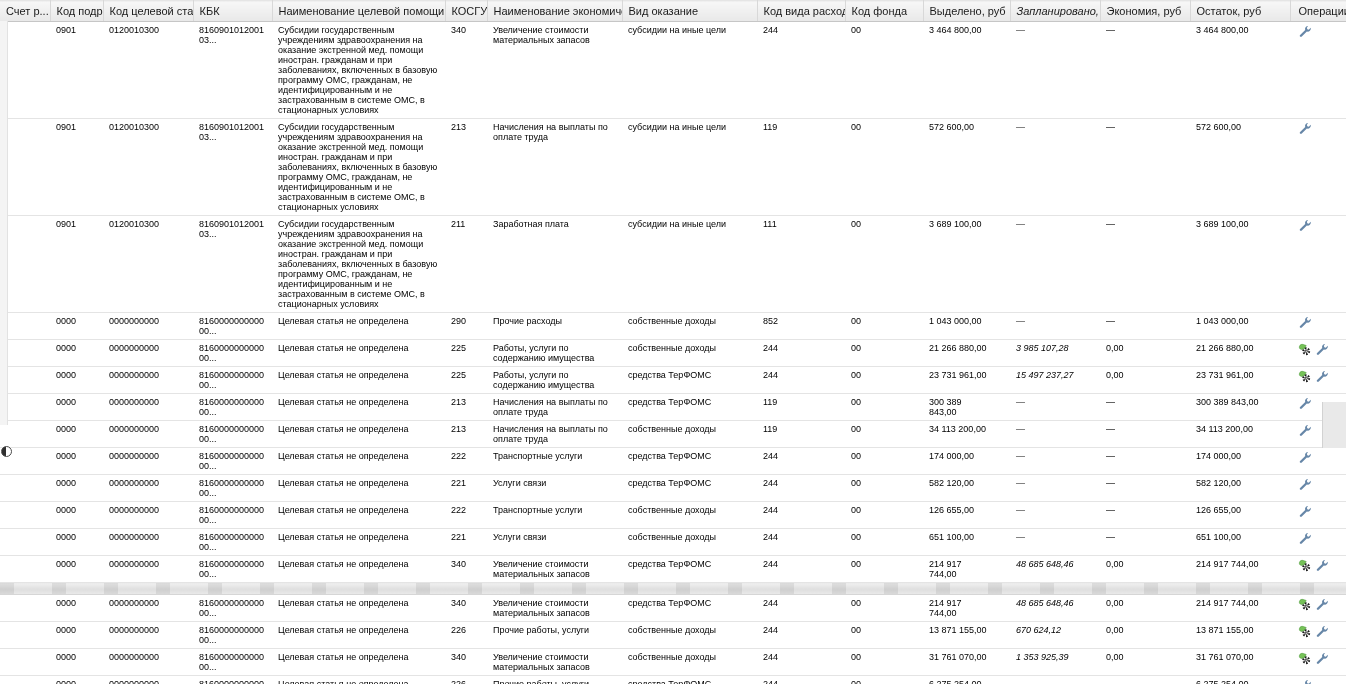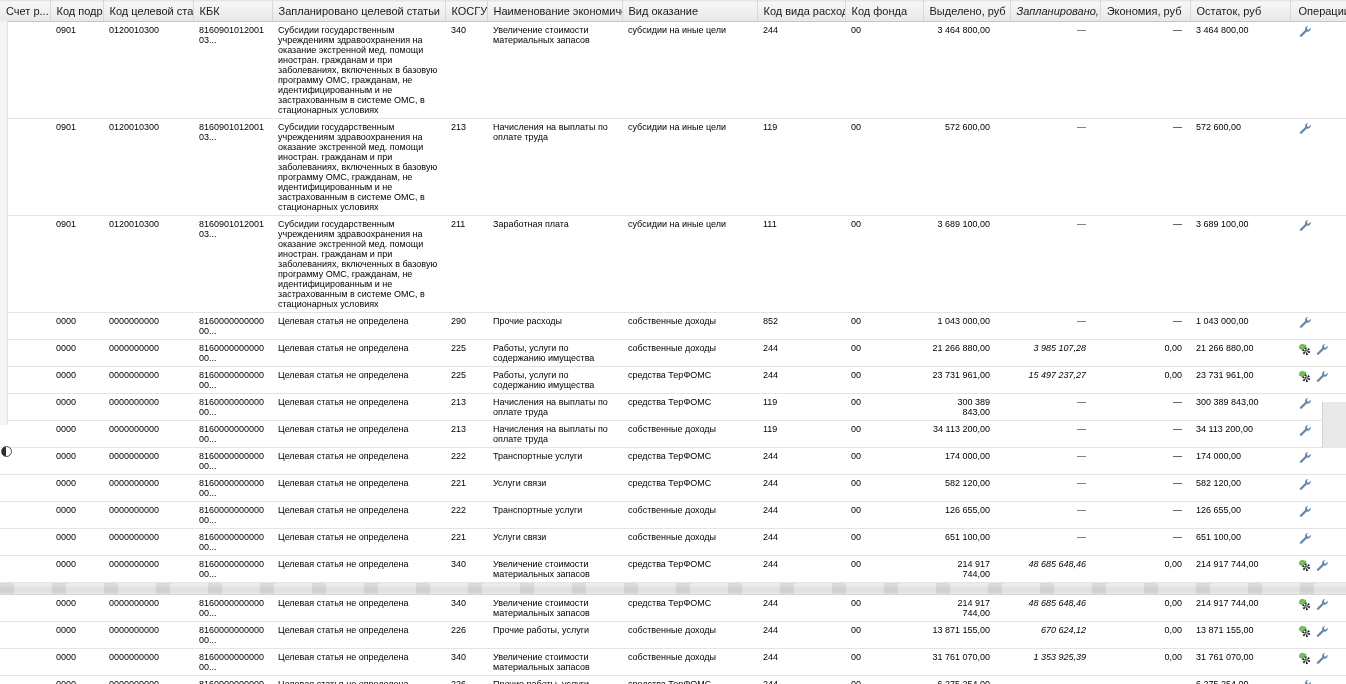"Запланировано целевой статьи" th.c-target_article_name { text: Запланировано целевой статьи -> Наименование целевой помощи }
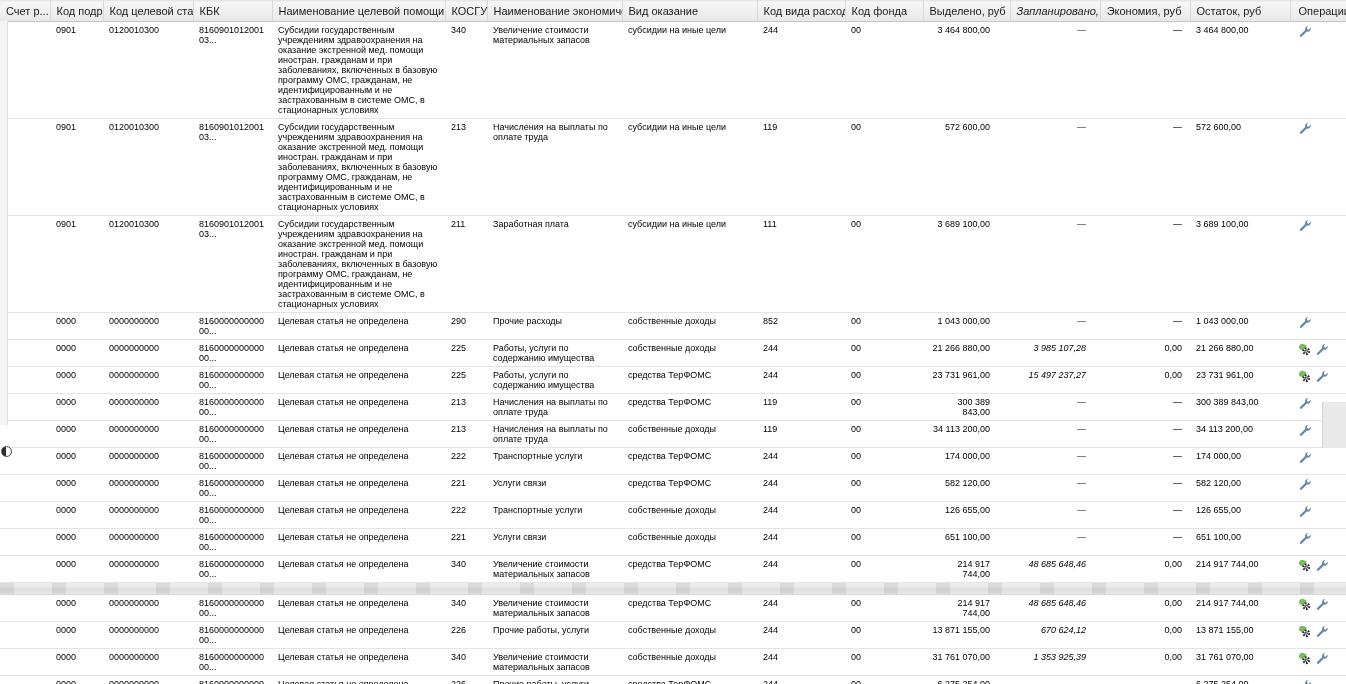"Выделено, руб" .a-right { text-align: right -> left }
